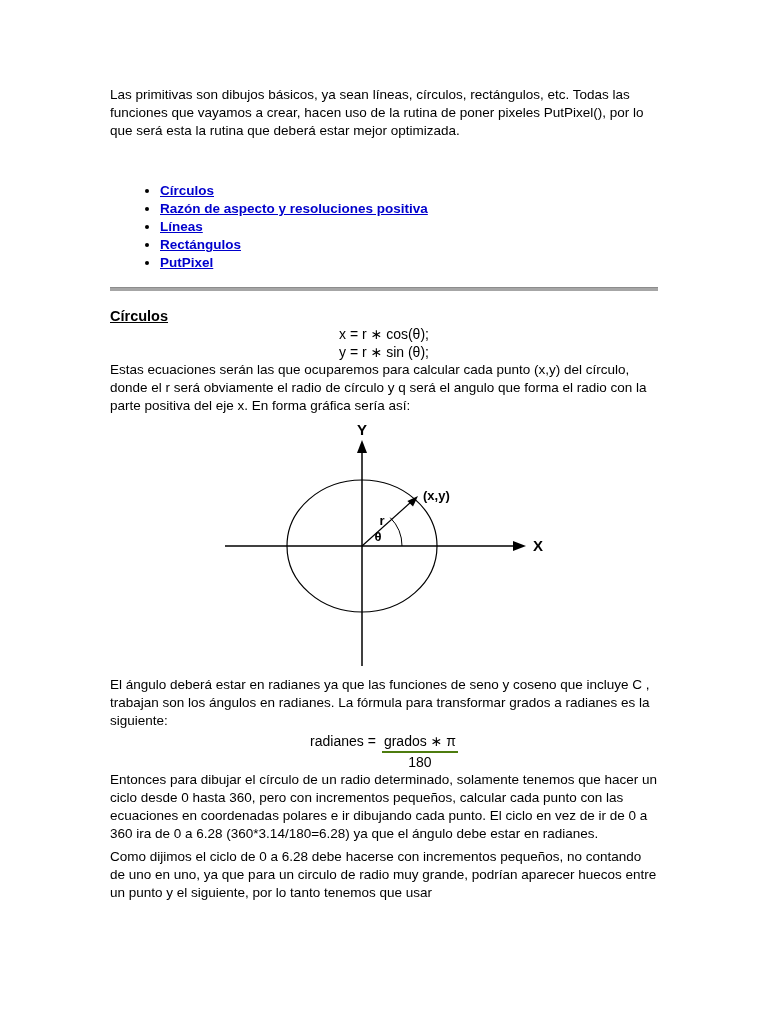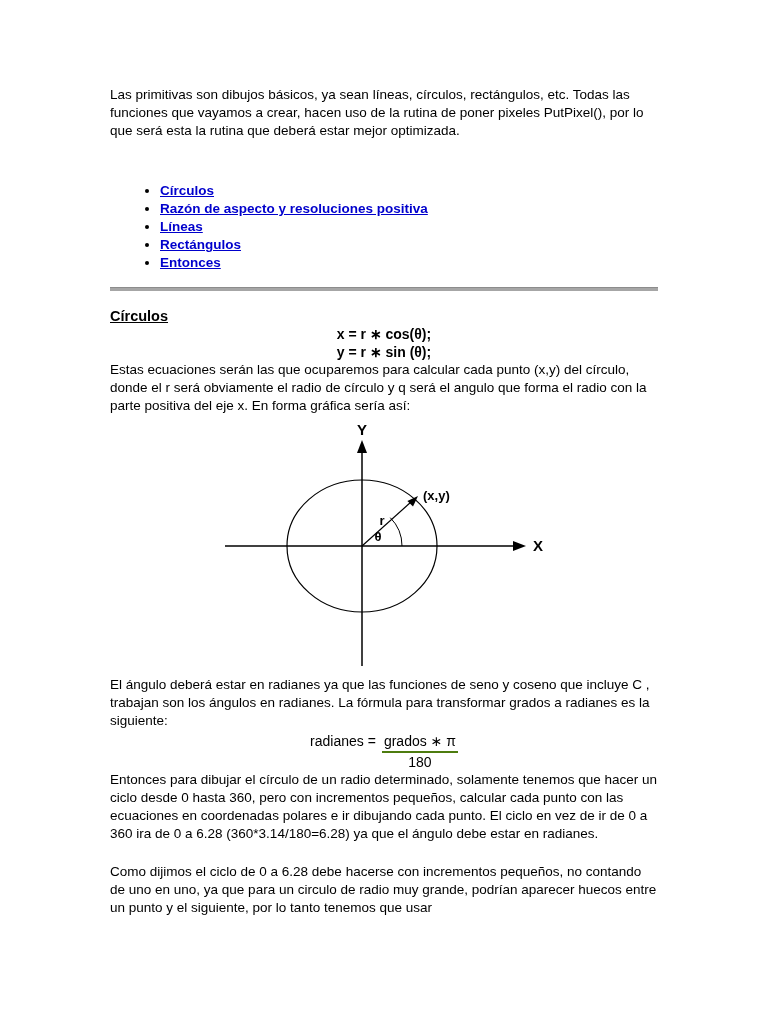"Entonces" a { text: Entonces -> PutPixel }
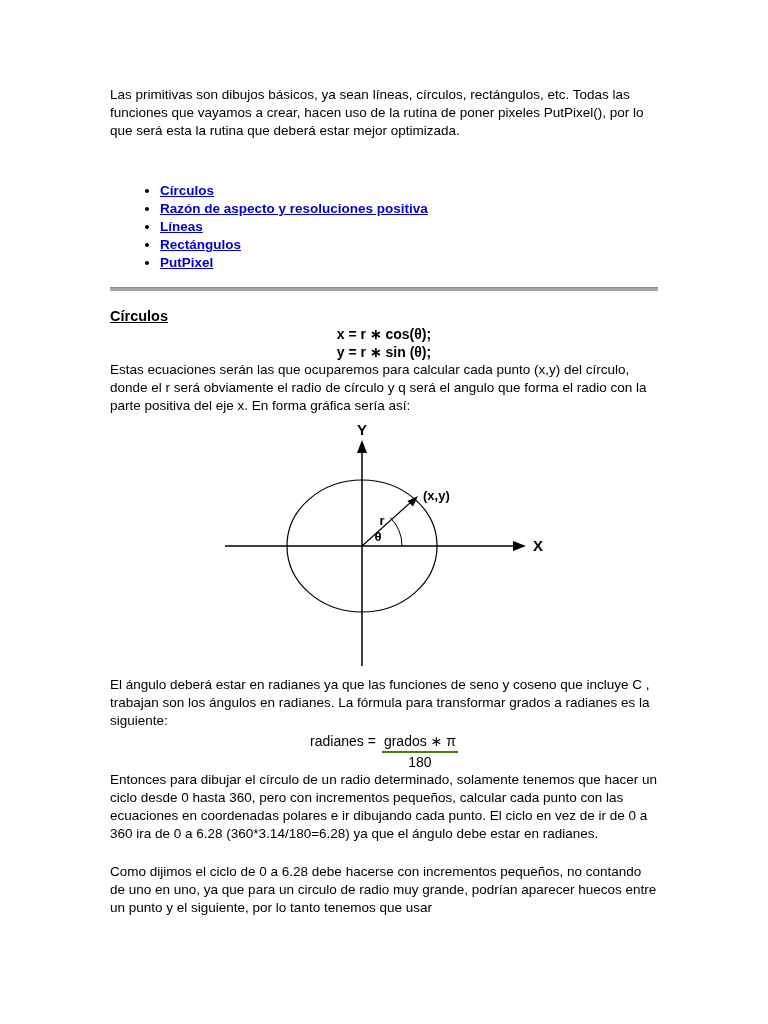"x = r ∗ cos(θ);" .equations { font-weight: bold -> normal }
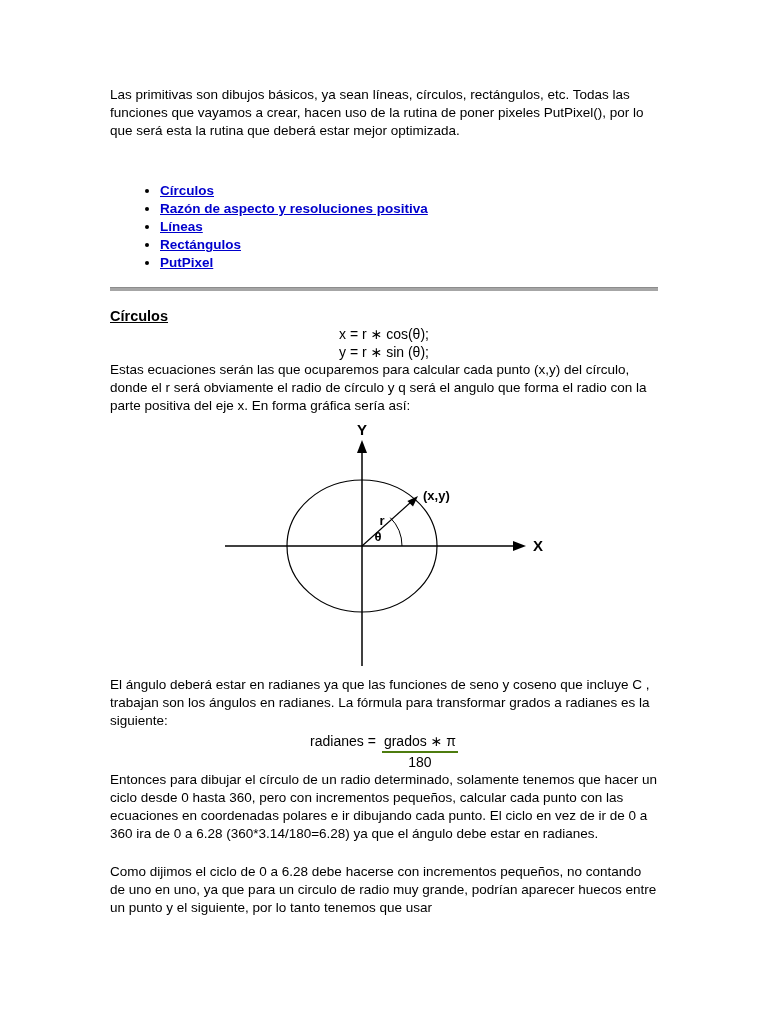"Como dijimos el ciclo de" .mt-small { margin-top: 20px -> 5px }
